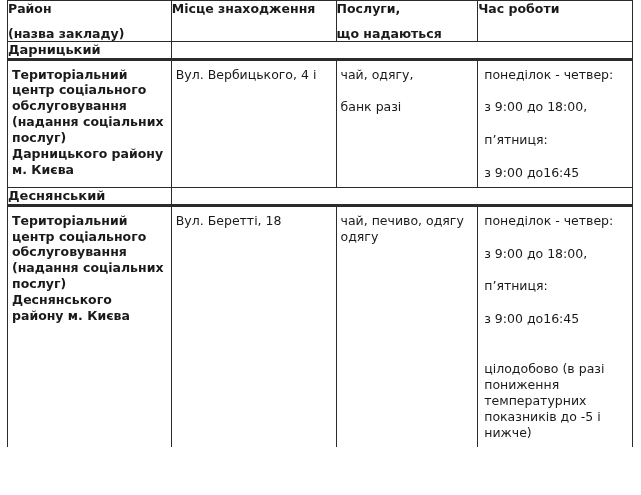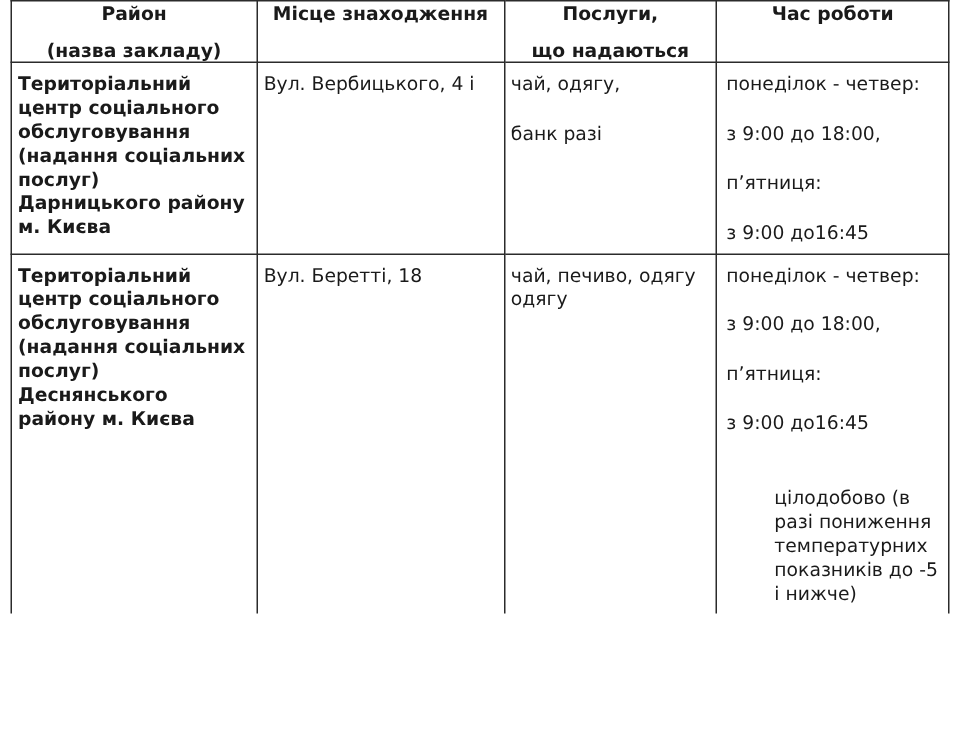"Район" thead th { text-align: center -> left }
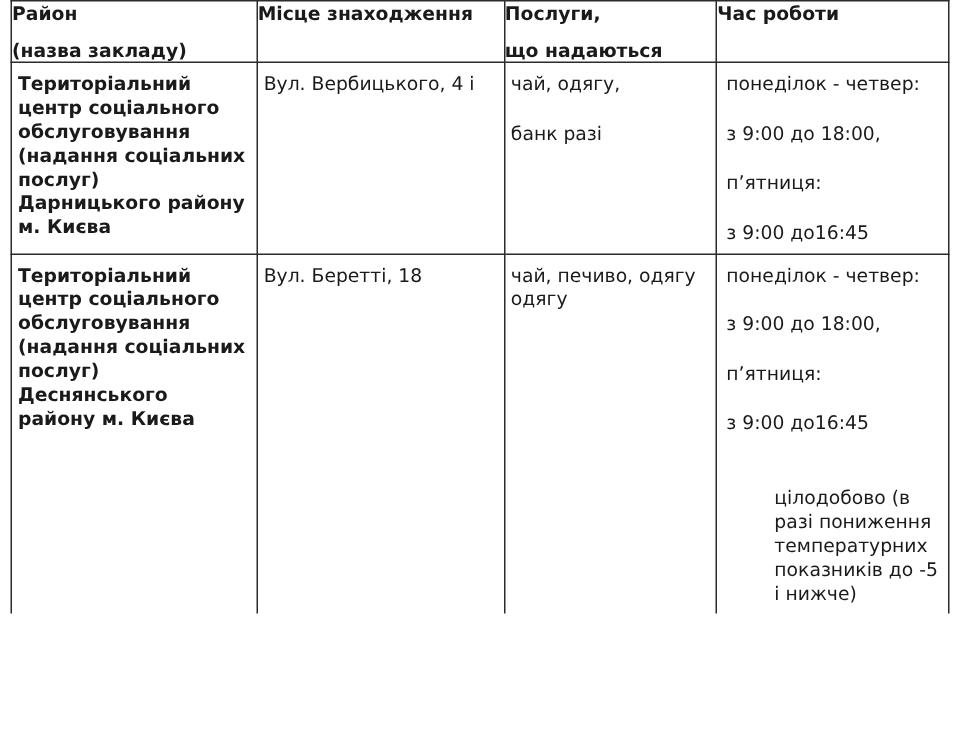"Дарницький" tr.section-row { html: none -> <tr> <td>Дарницький</td> <td></td> </tr> }
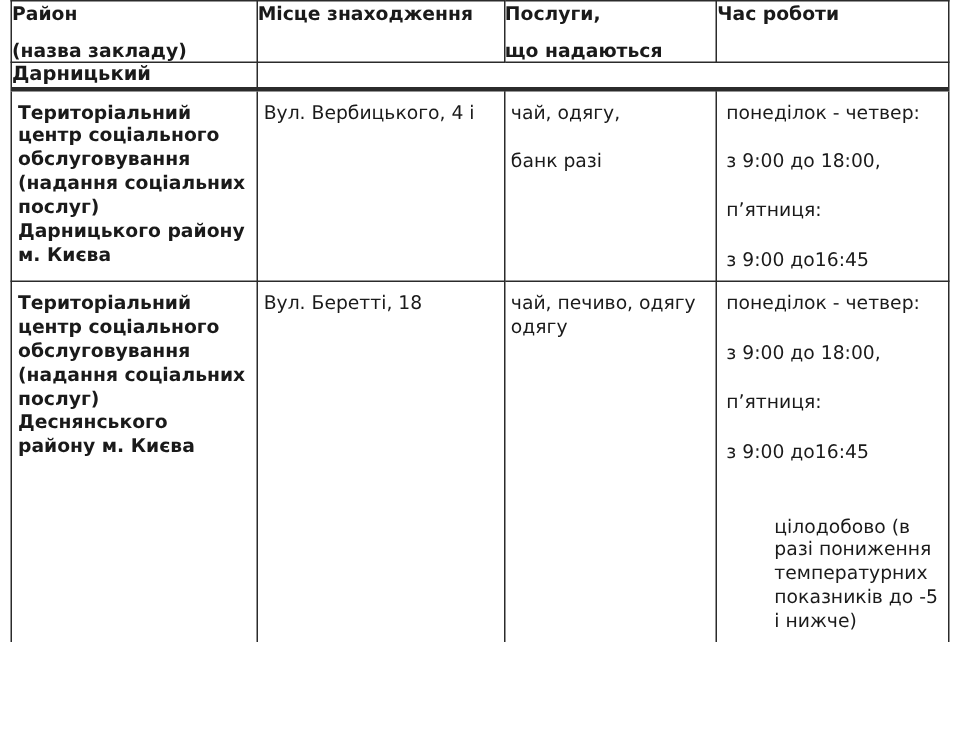"Деснянський" tr.section-row { html: none -> <tr> <td>Деснянський</td> <td></td> </tr> }
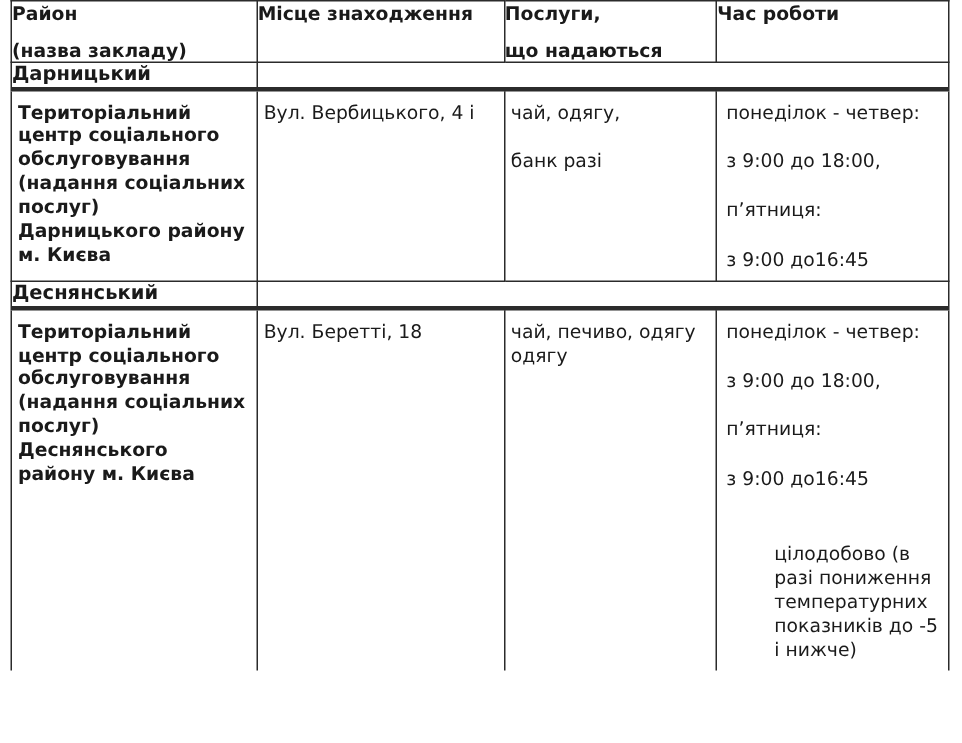"цілодобово (в разі пониження" .cell-hours p.tight.gap-before { margin-left: 32px -> none }
